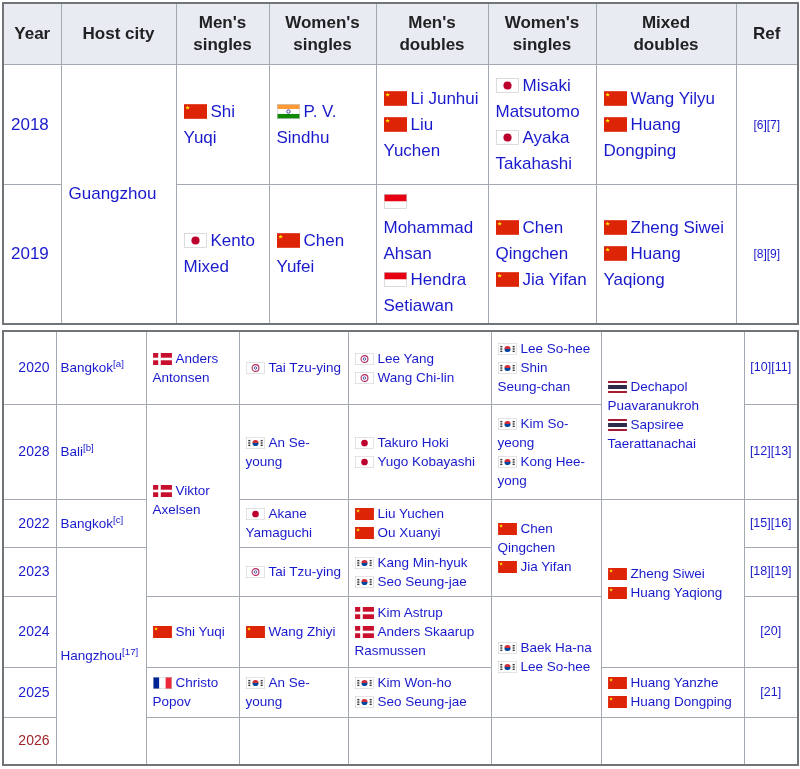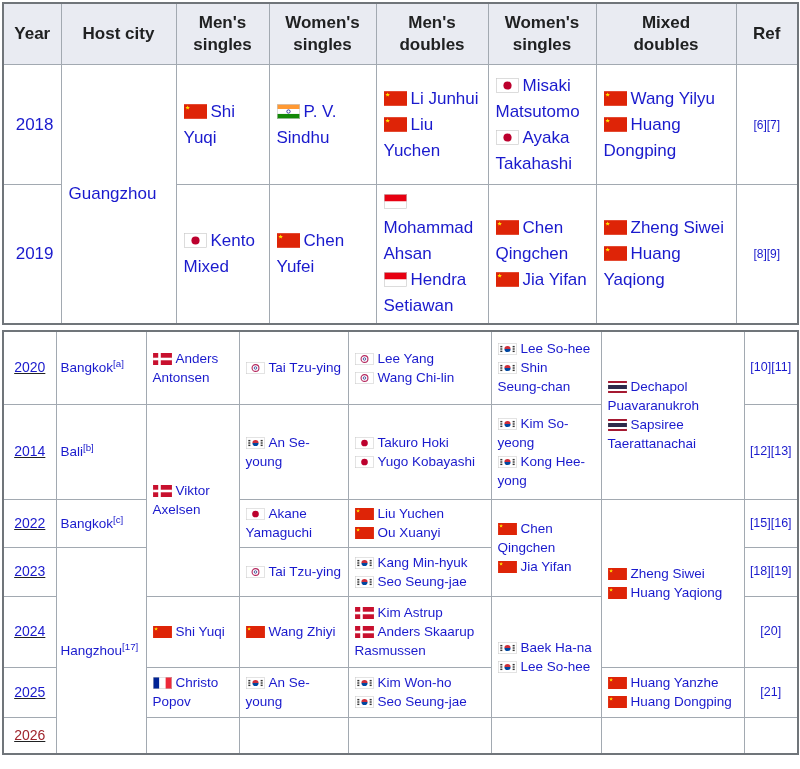"2018" .t1 td.year { text-align: right -> left }
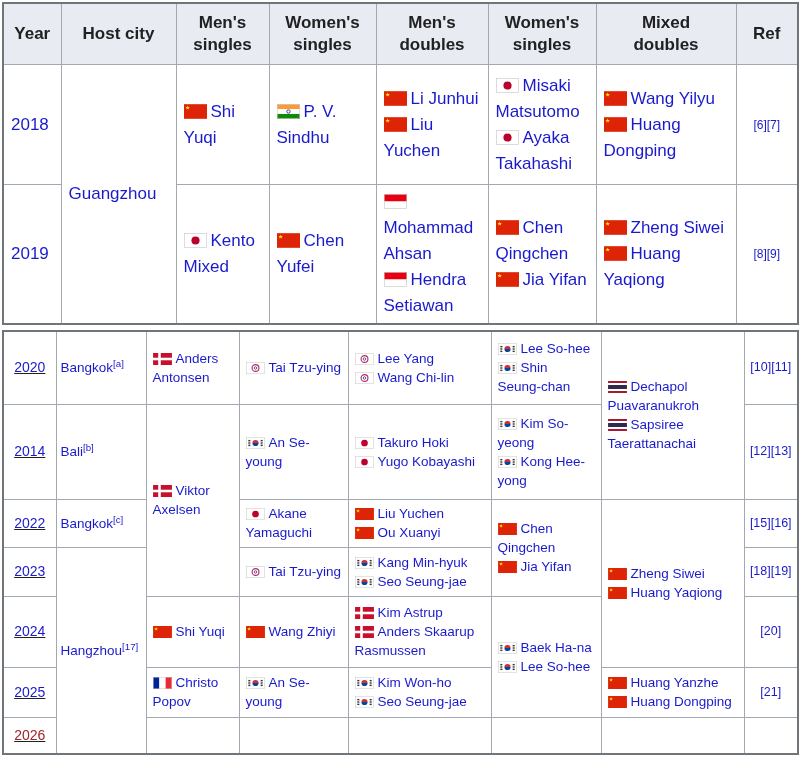"2020" .t2 td.year { text-align: center -> right; text-decoration: underline -> none }
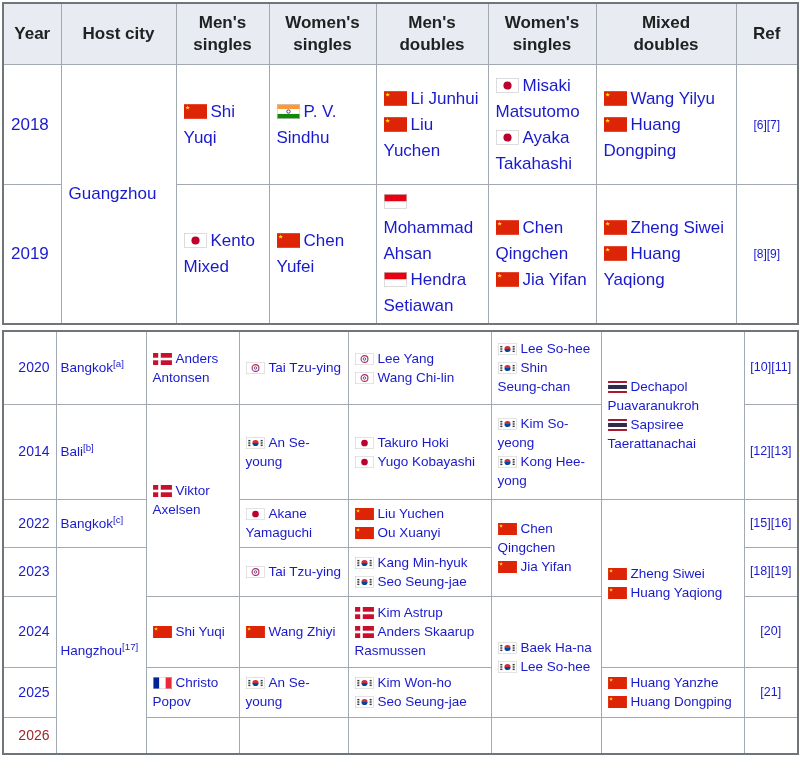"2014" a { text: 2014 -> 2028 }
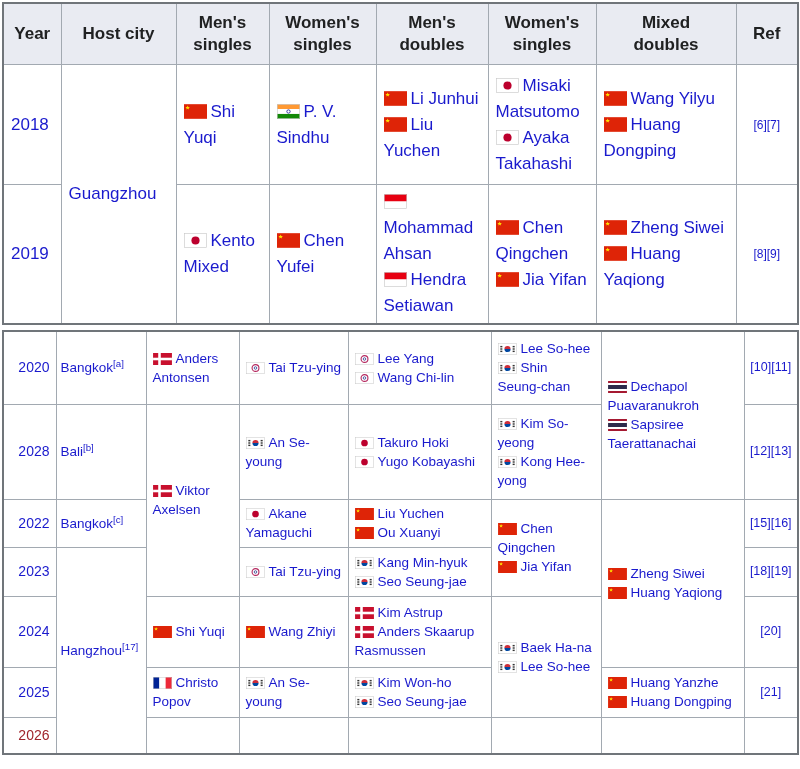"2026" tr.future { height: 37px -> 48px }
